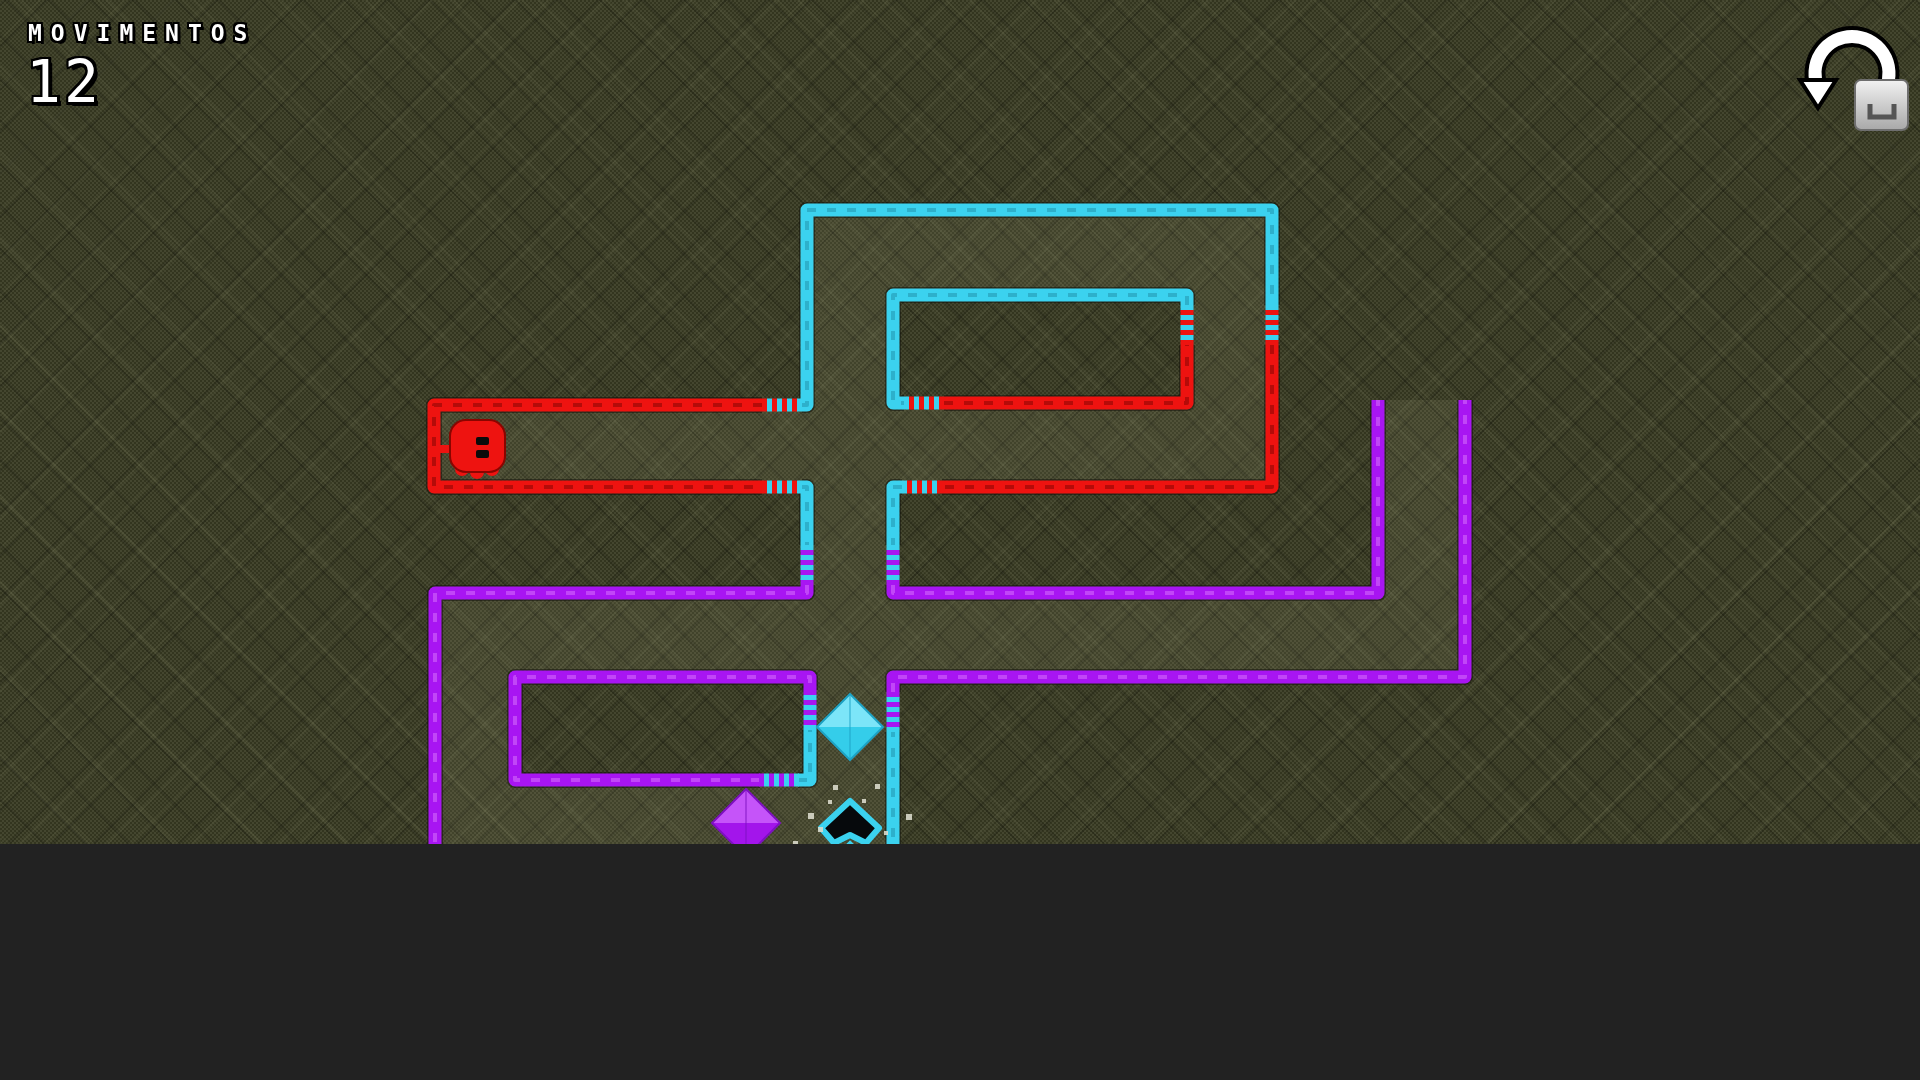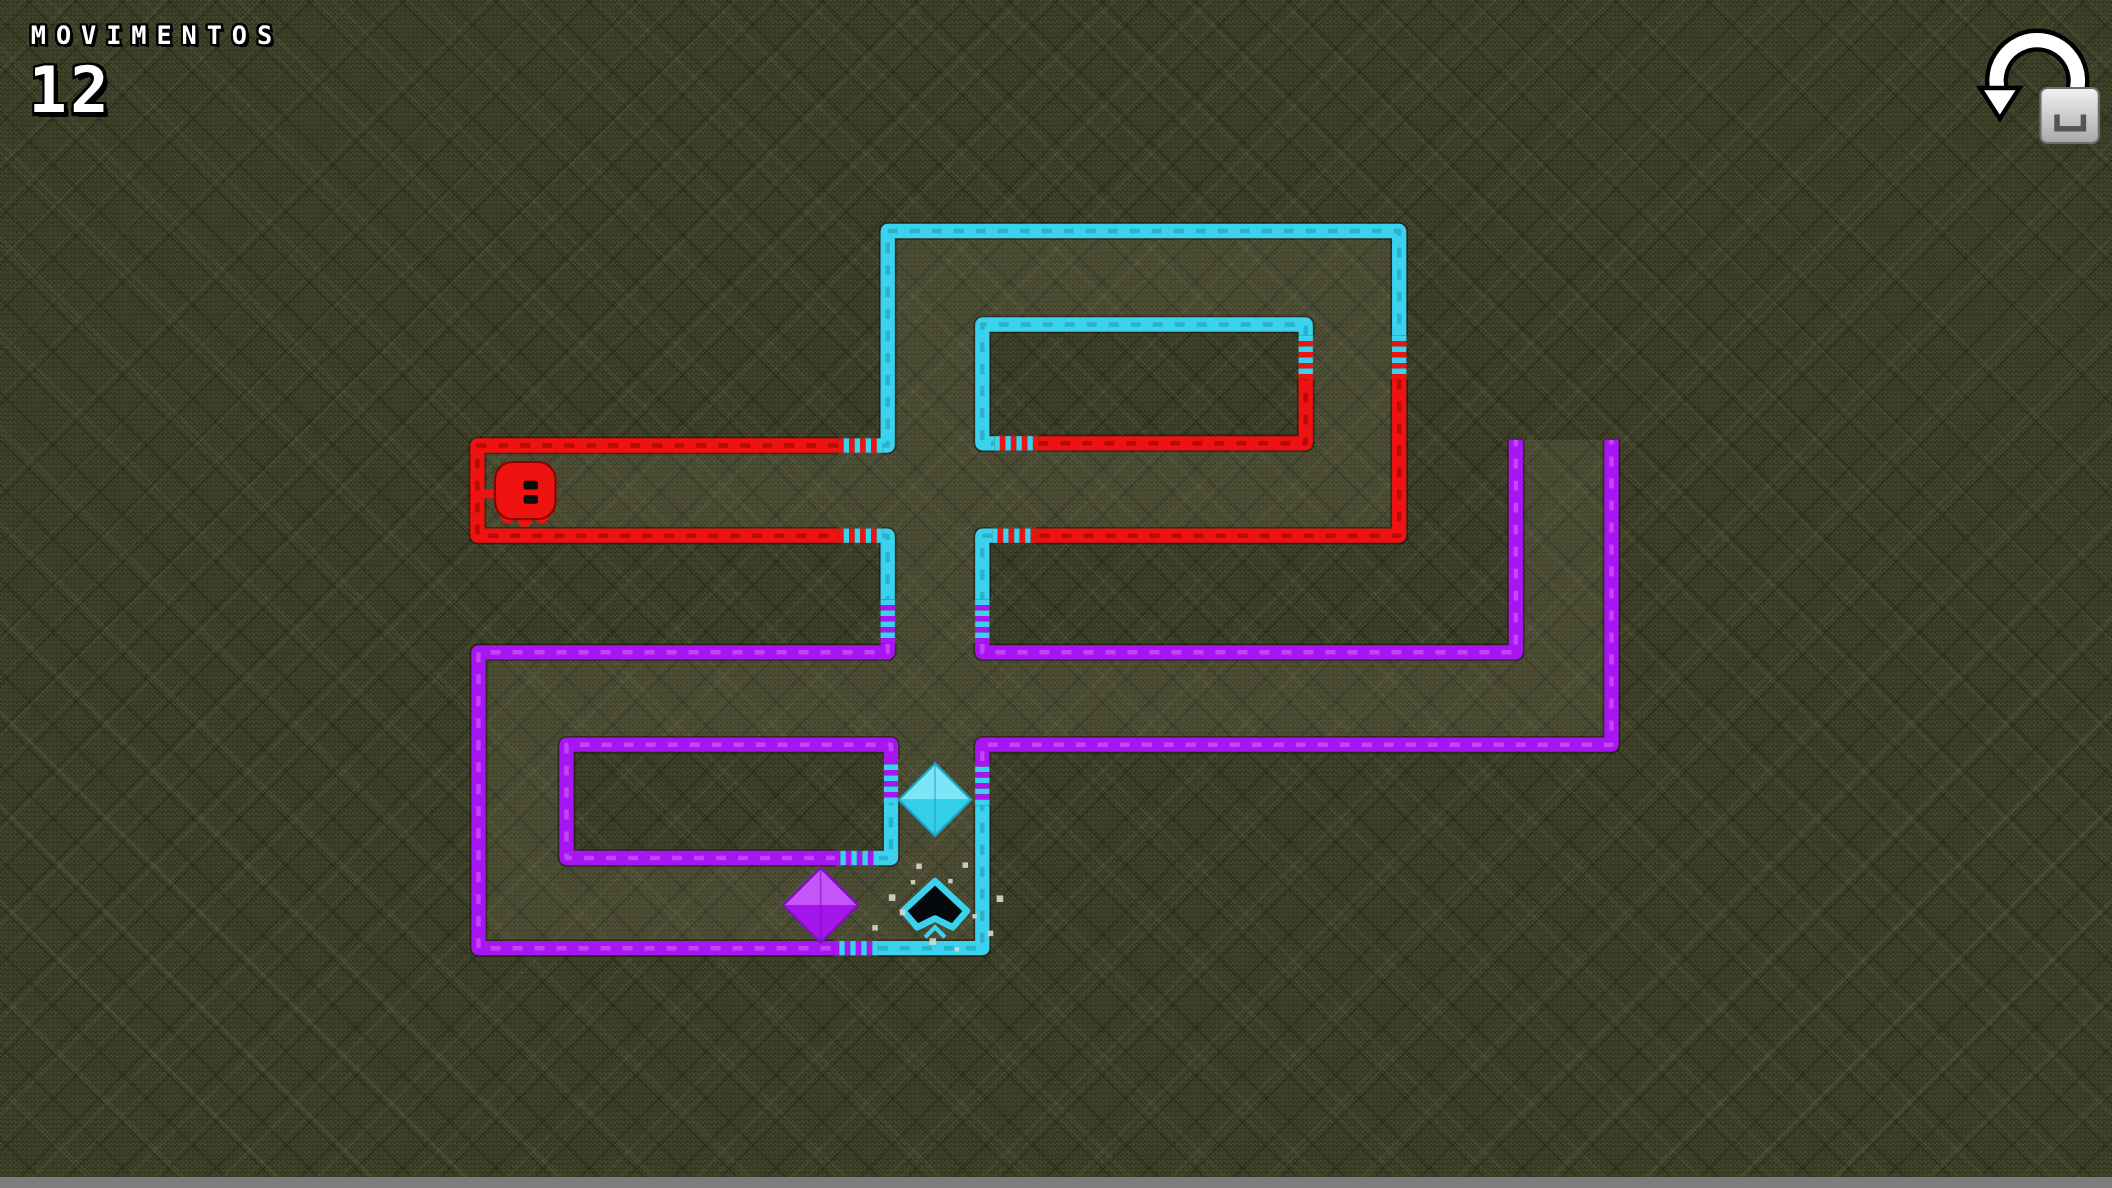"MOVIMENTOS" .stage { height: 1080px -> 844px }
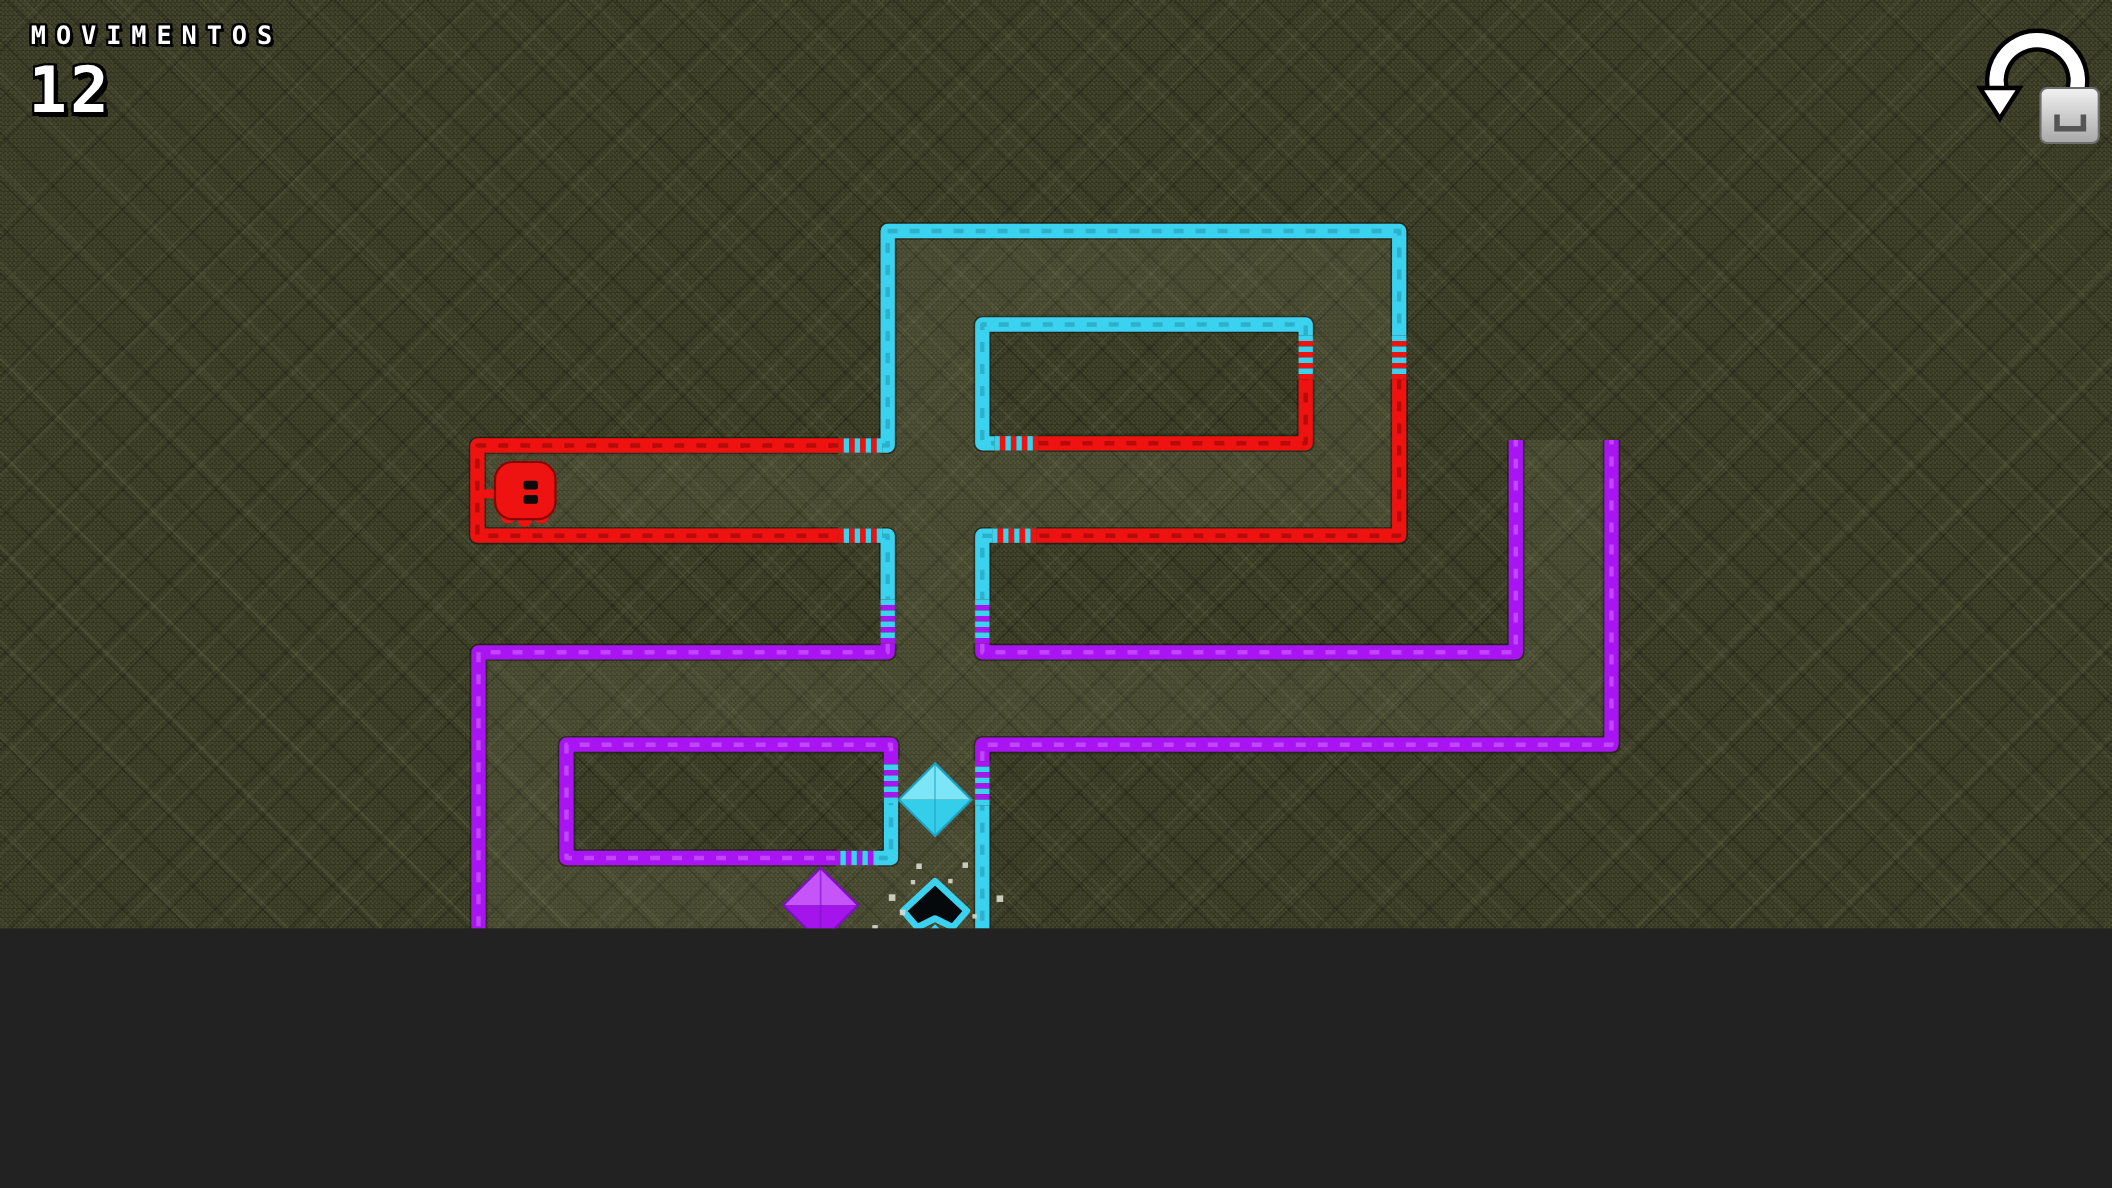"12" .hud-value { font-weight: bold -> normal }
